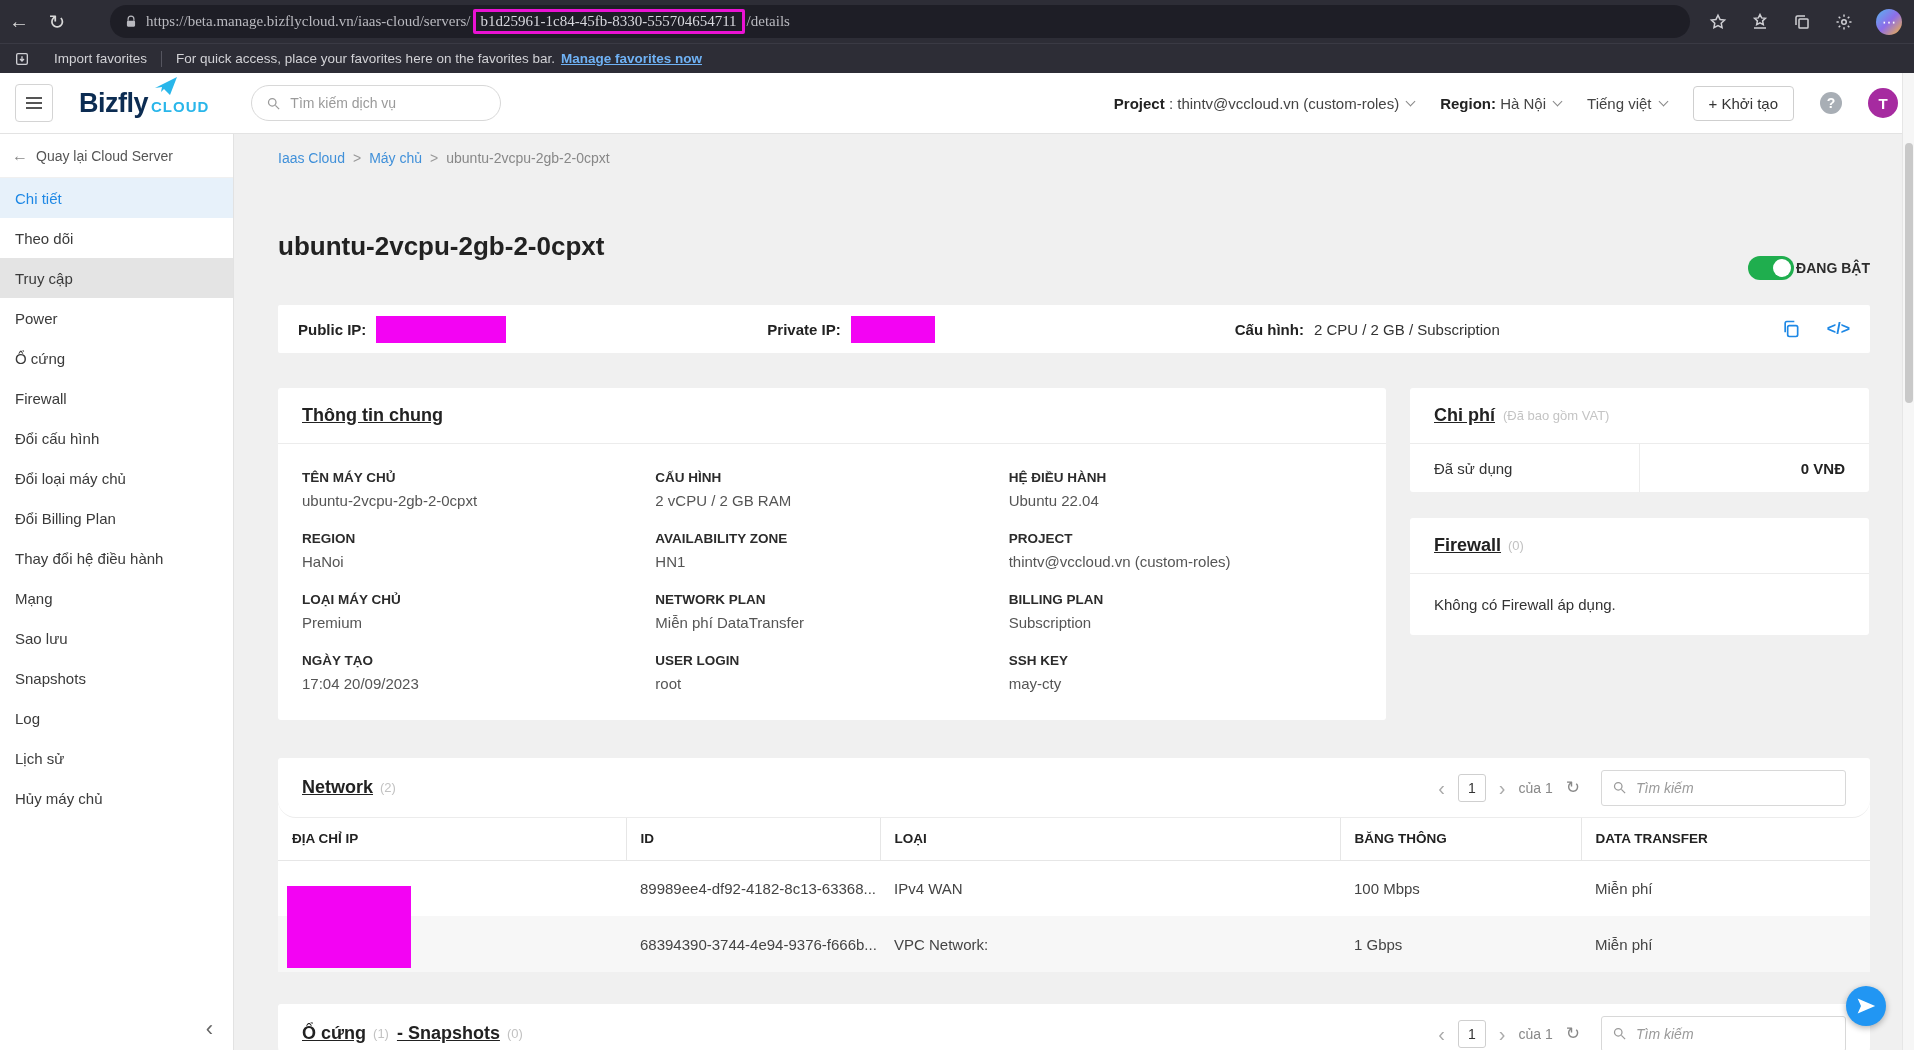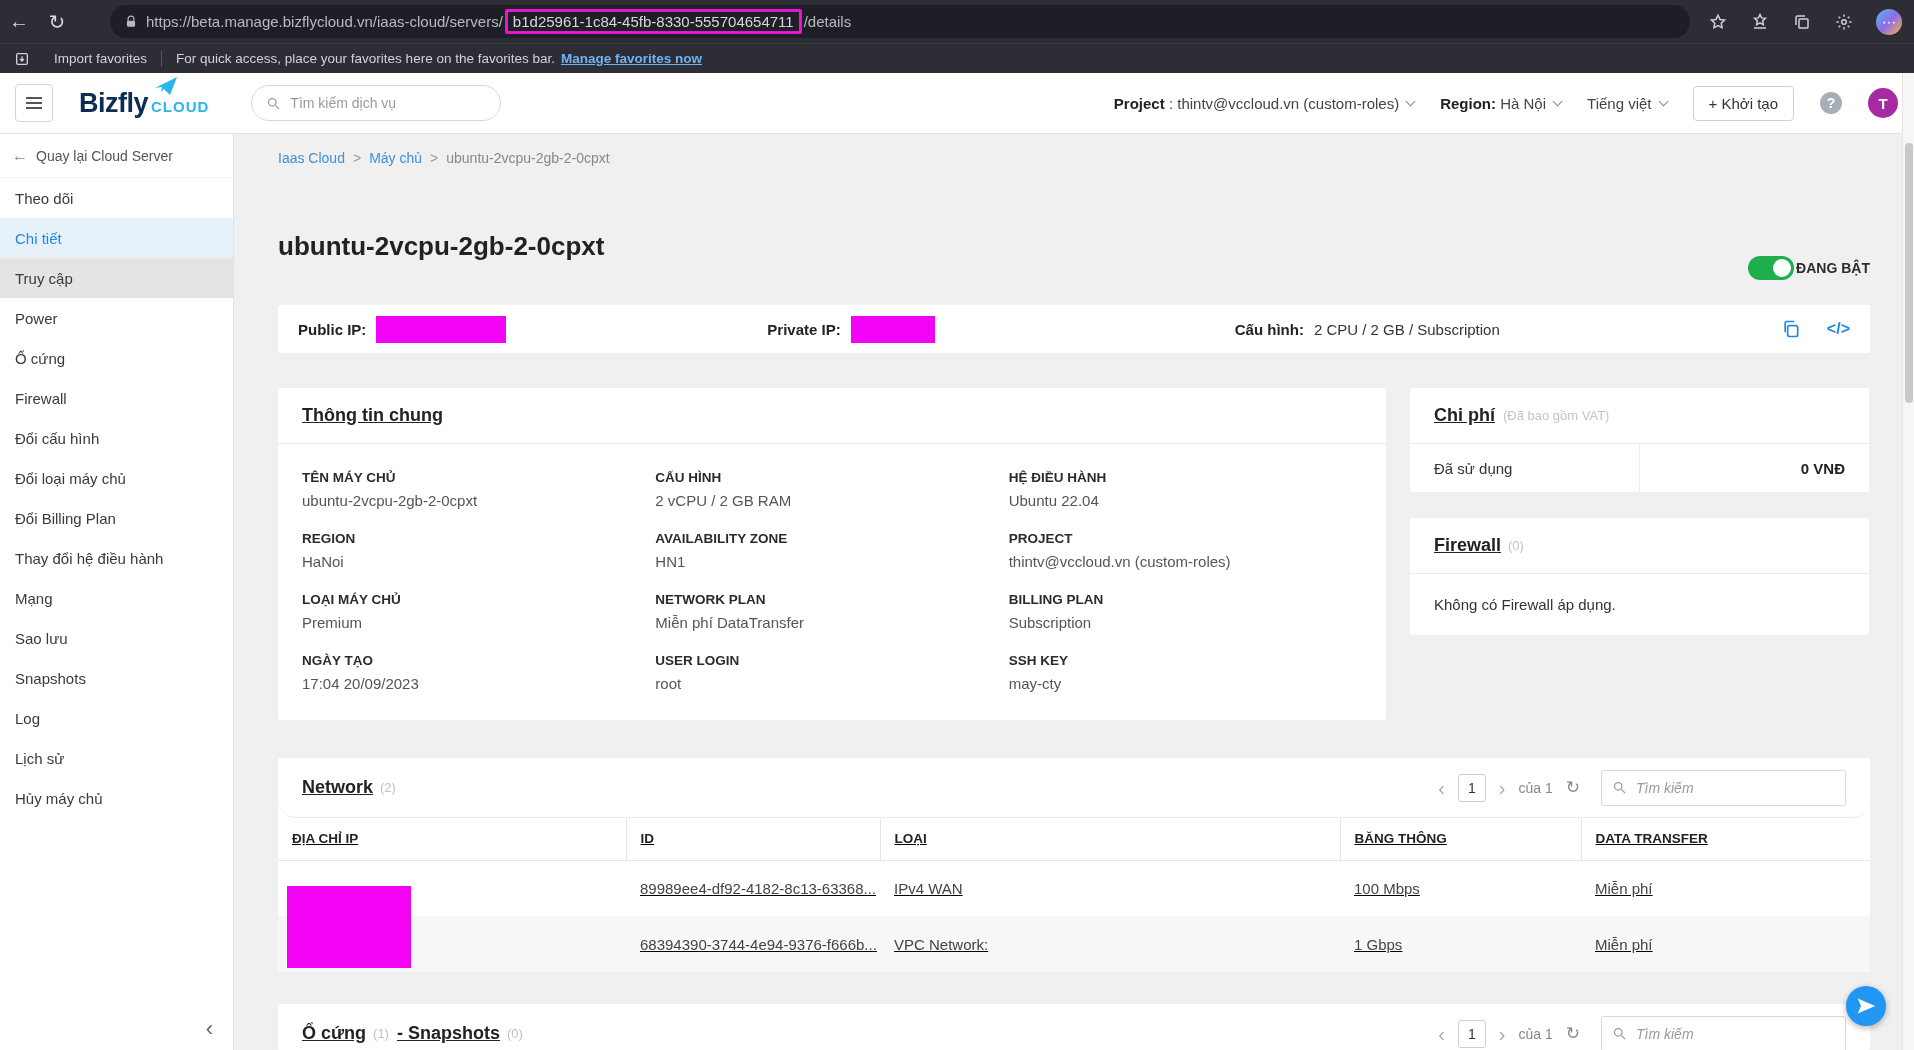"https://beta.manage.bizflycloud.vn/iaas-" .url-bar { font-family: none -> Liberation Serif, serif }
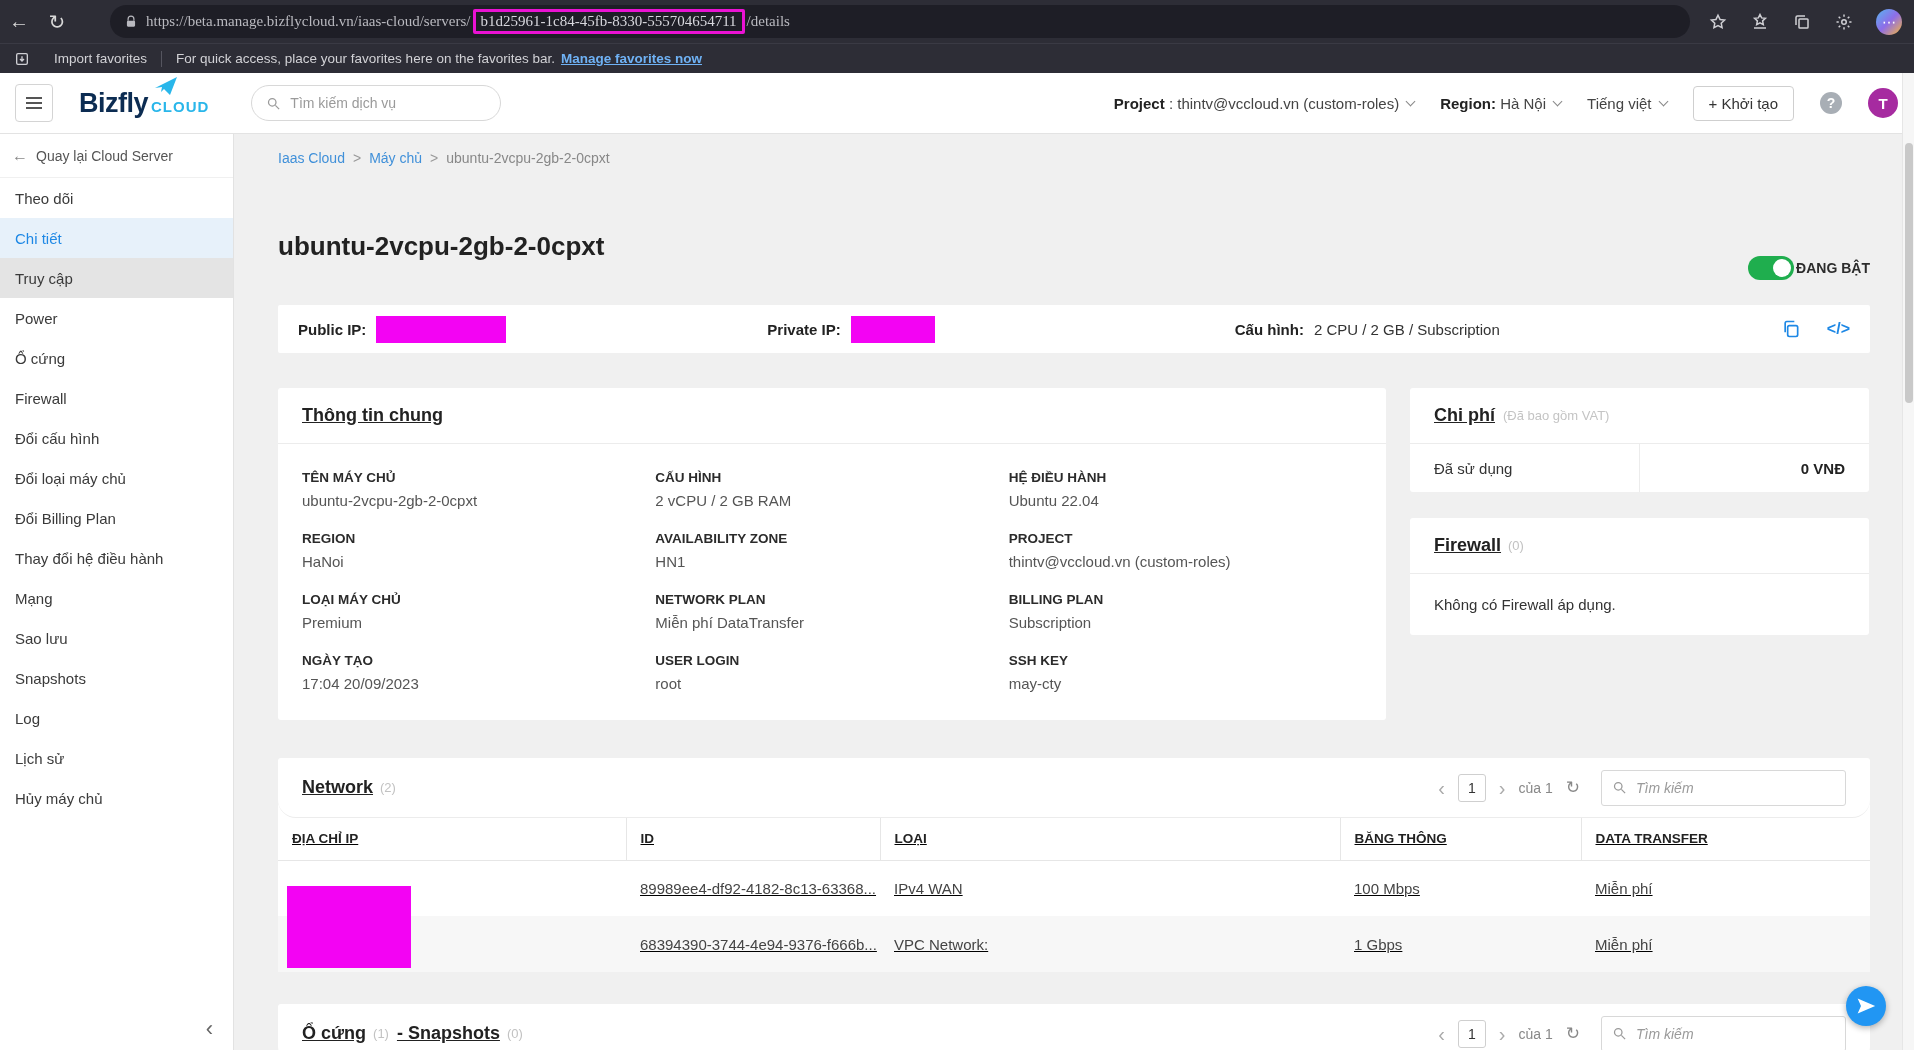"Theo dõi" div.side-item { order: before "Chi tiết" -> after "Chi tiết" }
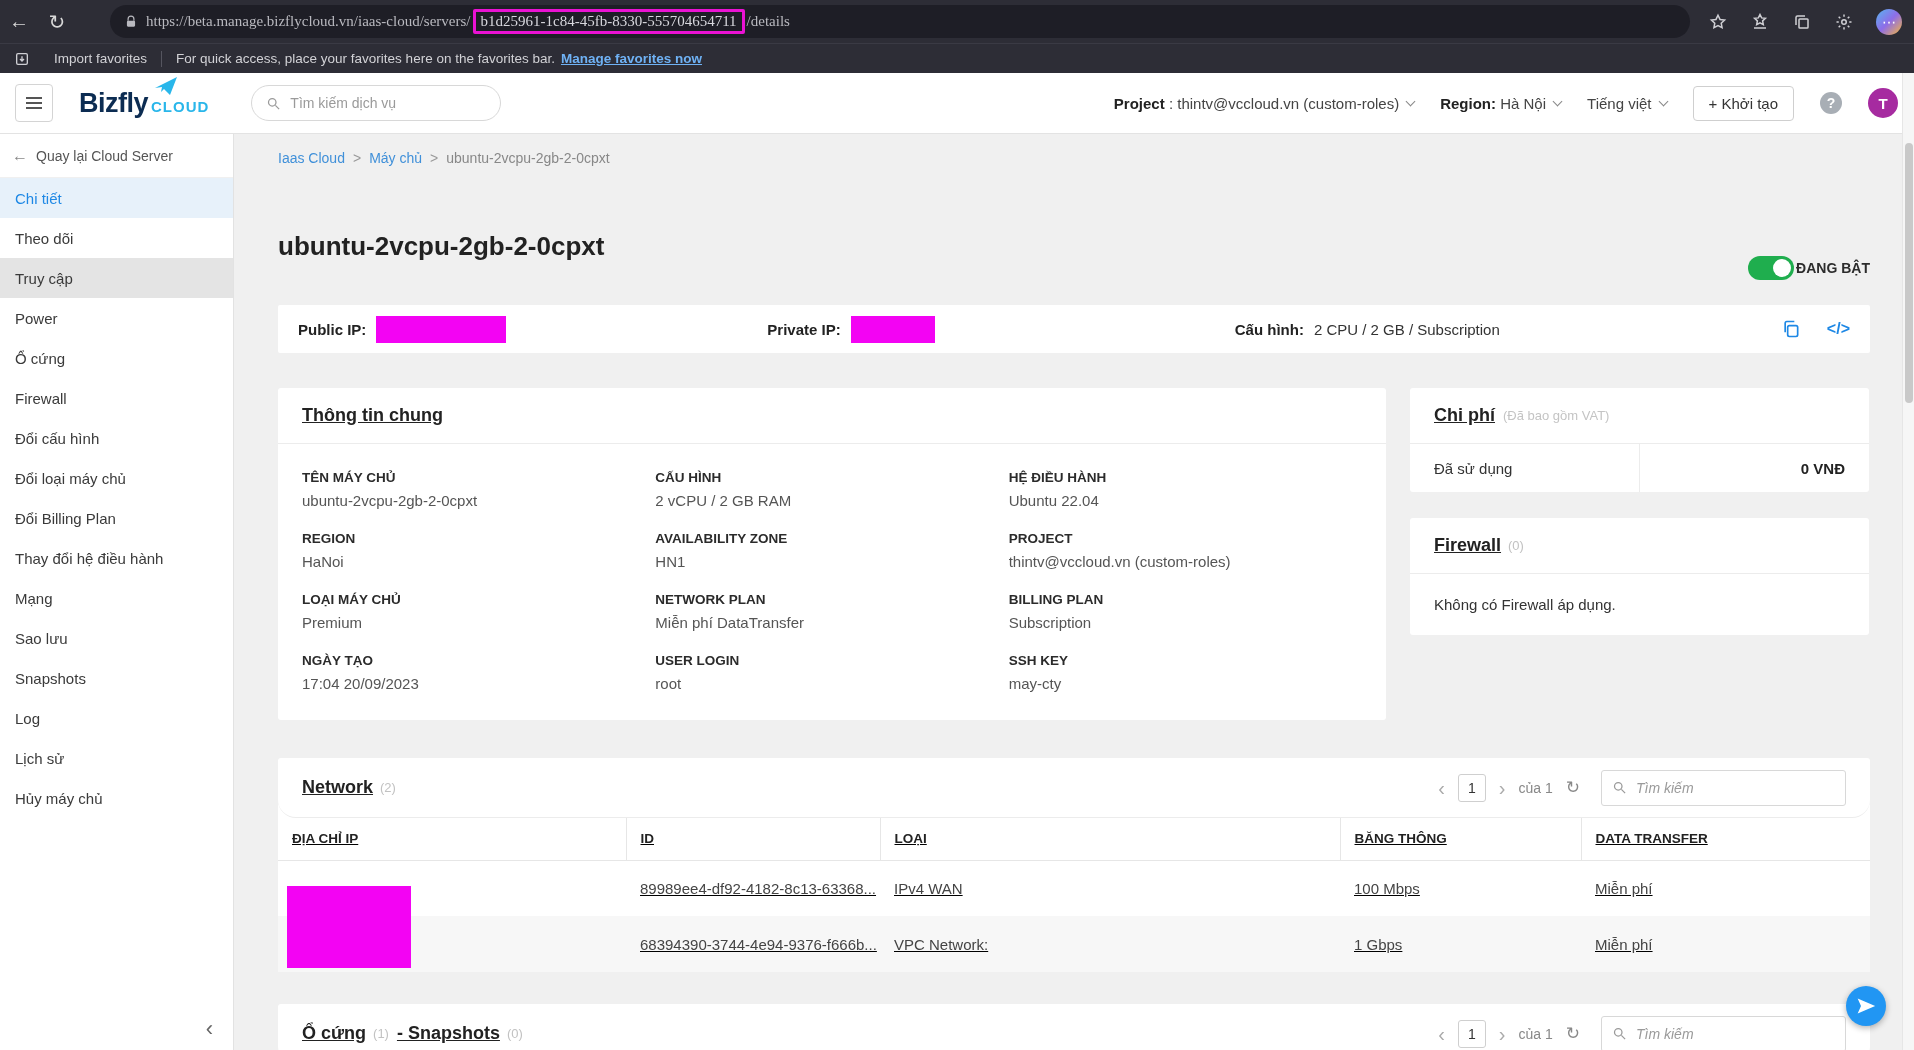"ĐỊA CHỈ IP" table.data { text-decoration: underline -> none }
